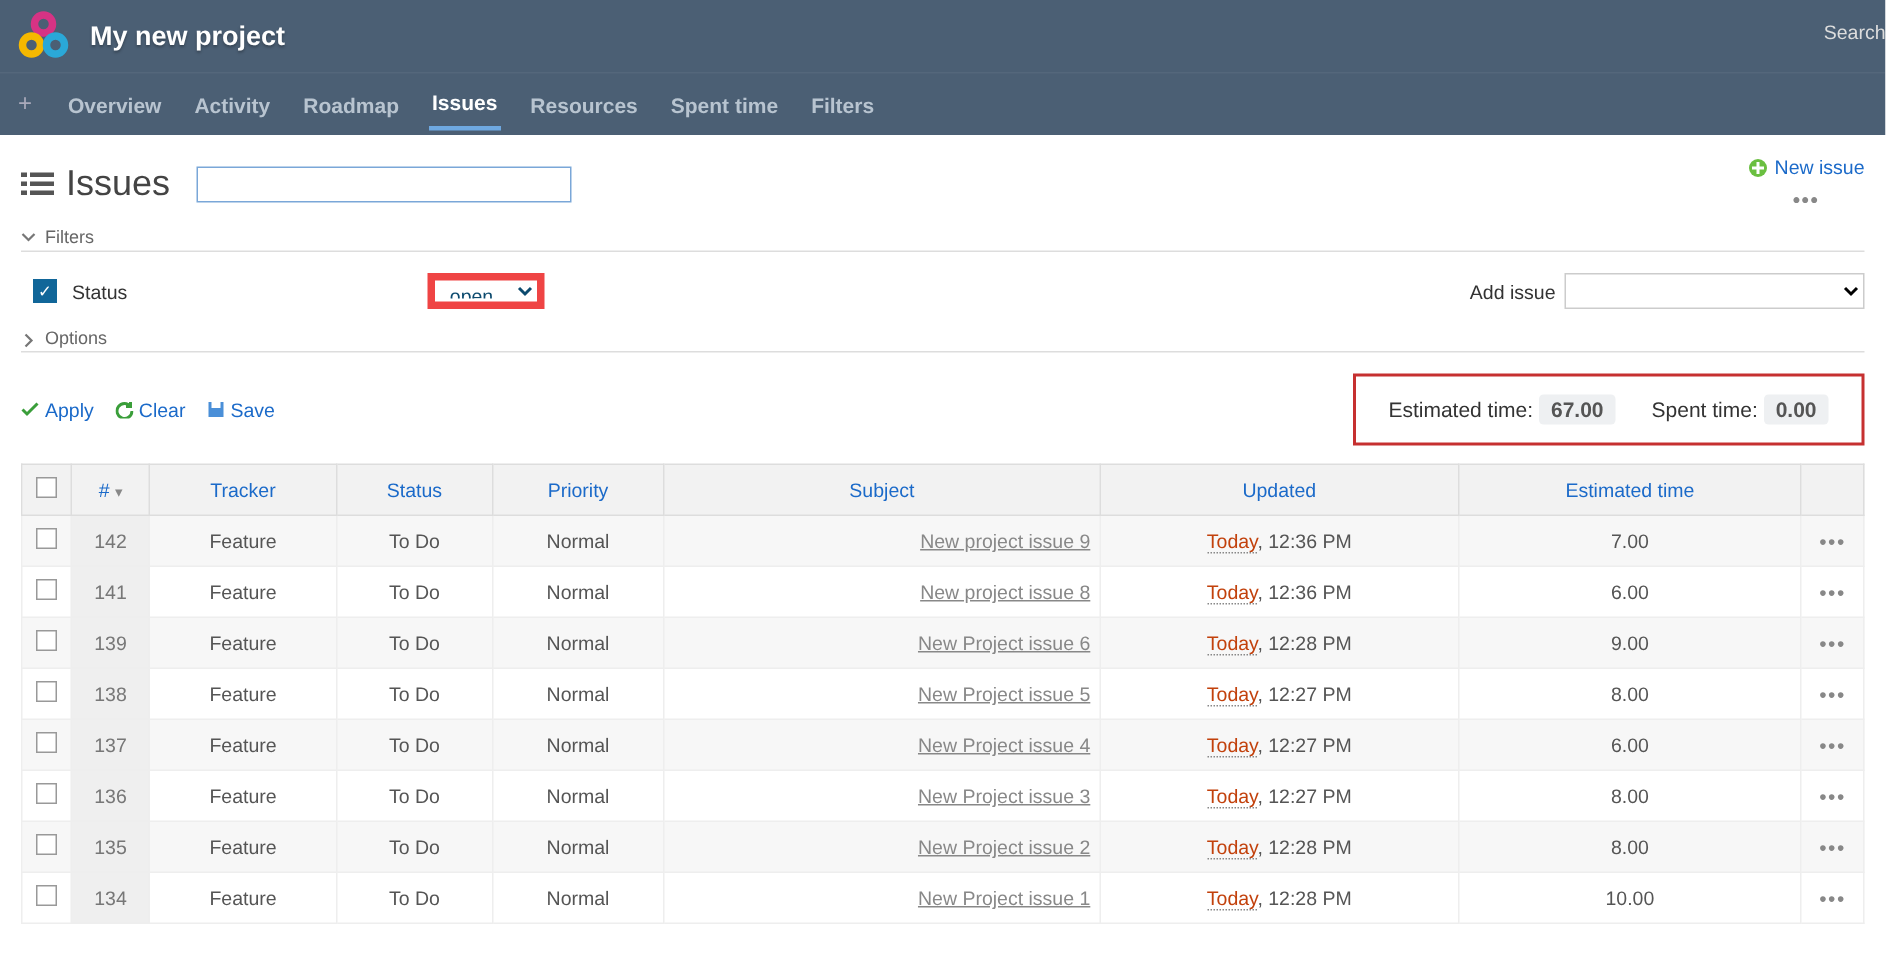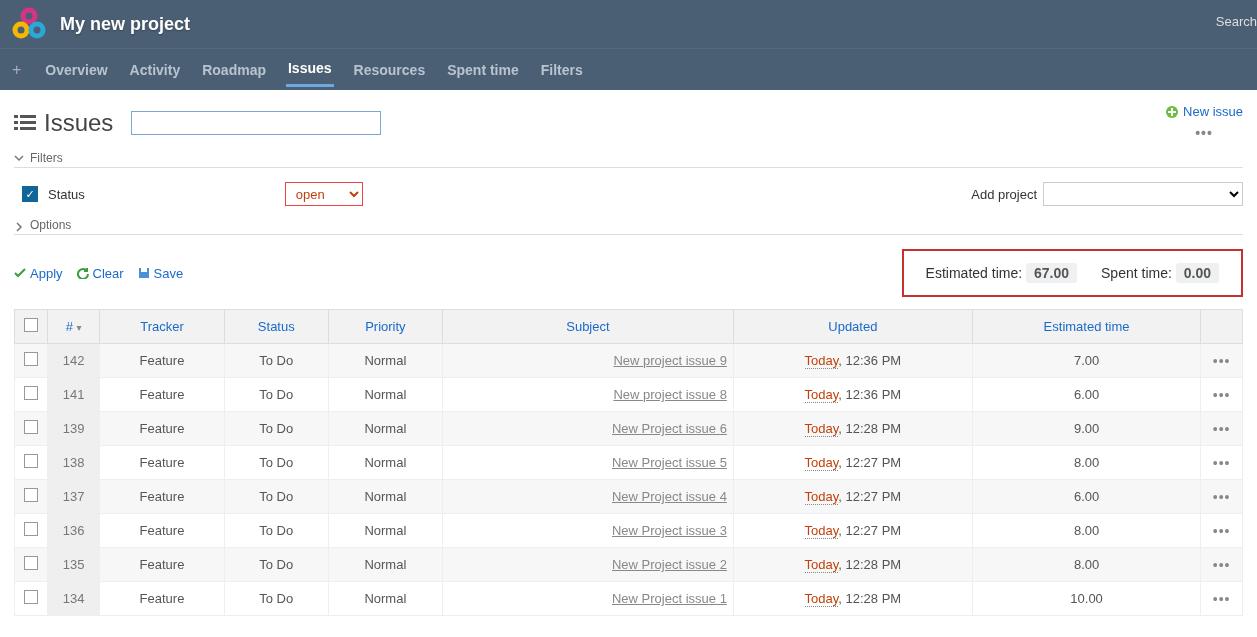"open" .status-select { border: 1px solid #ef4444 -> 5px solid #ef4444; color: #c2410c -> #0c4a6e }
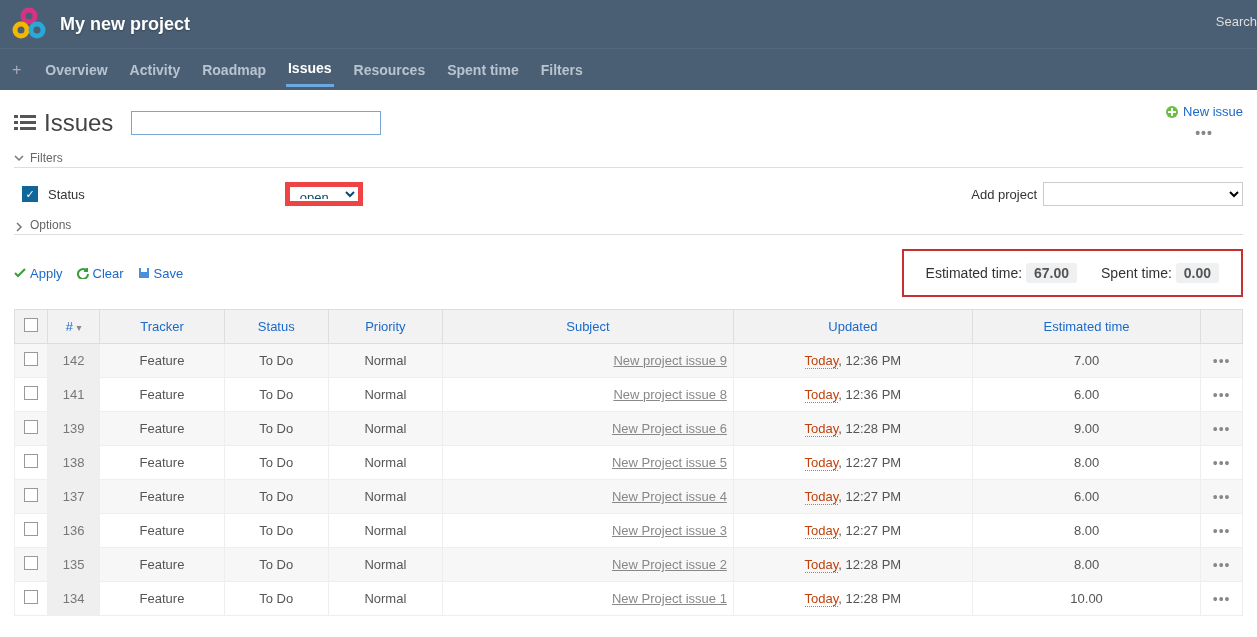"Add project" span { text: project -> issue }
